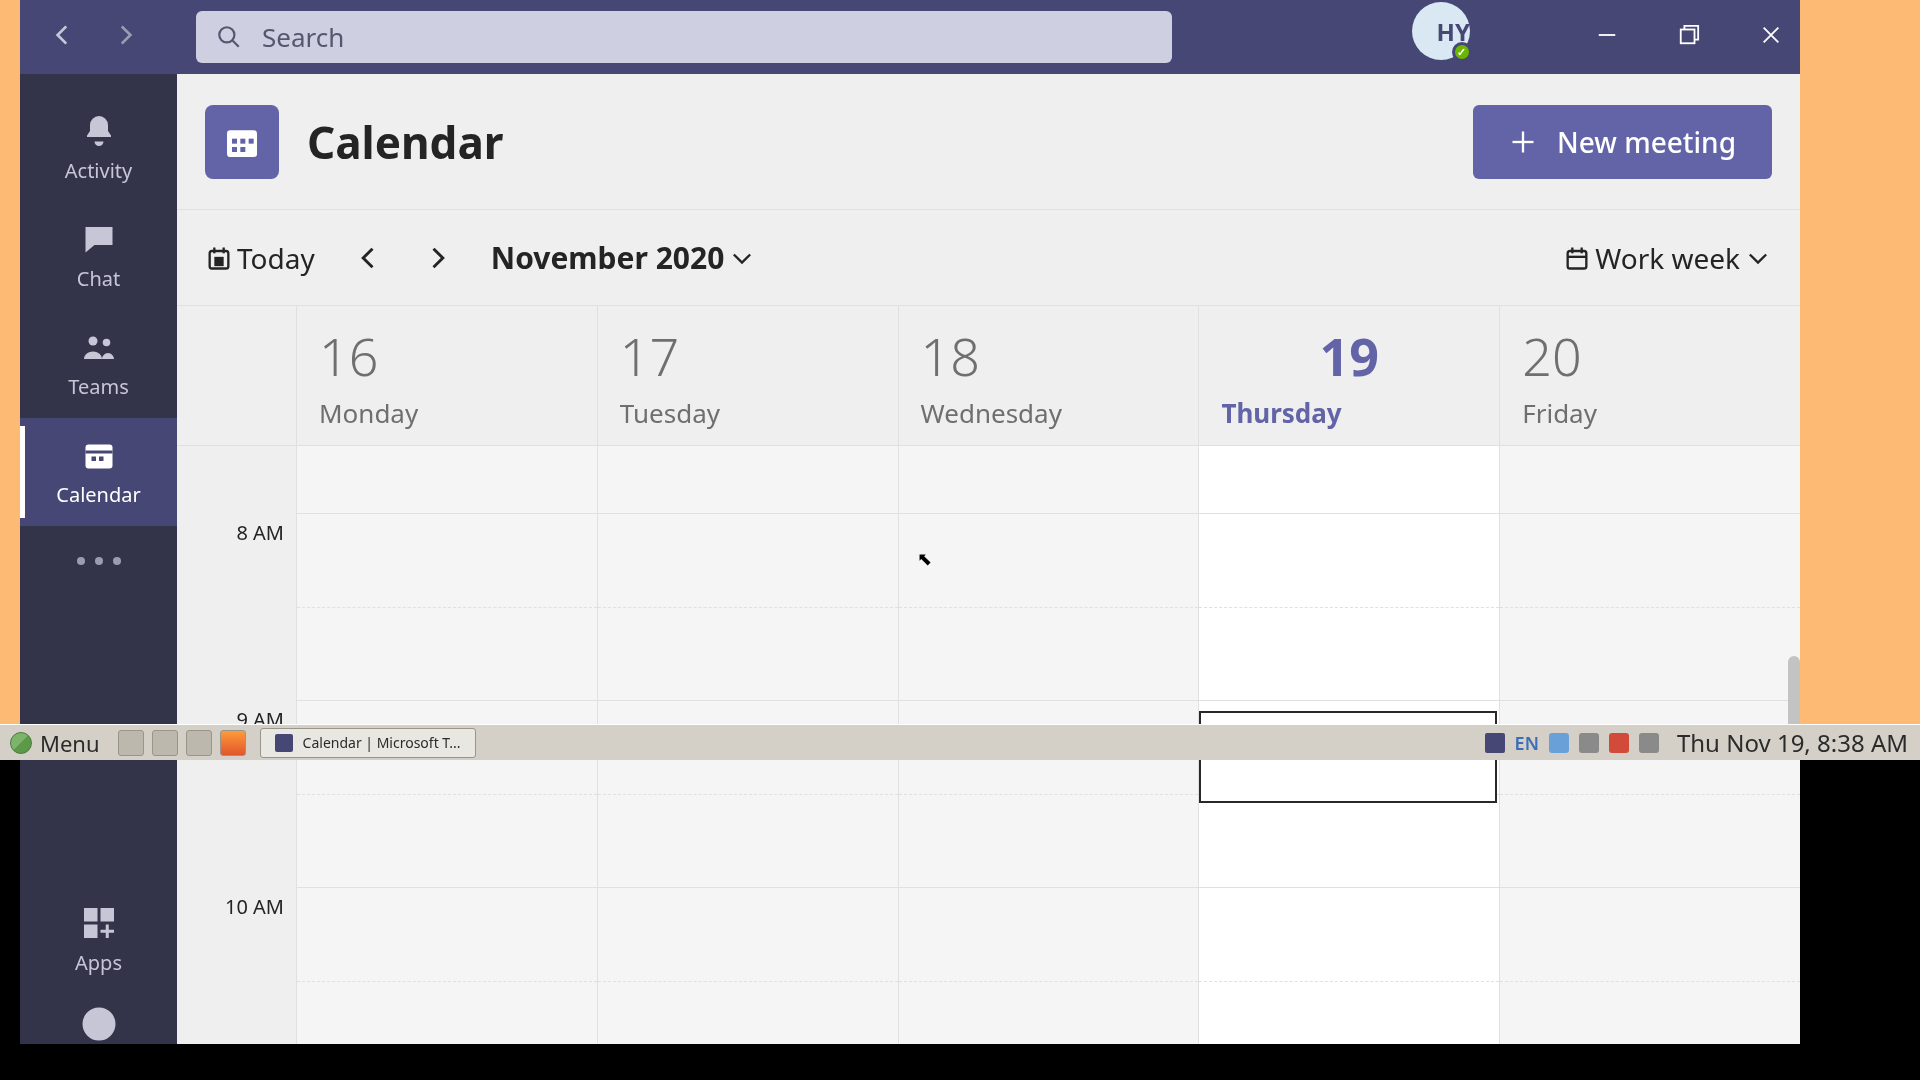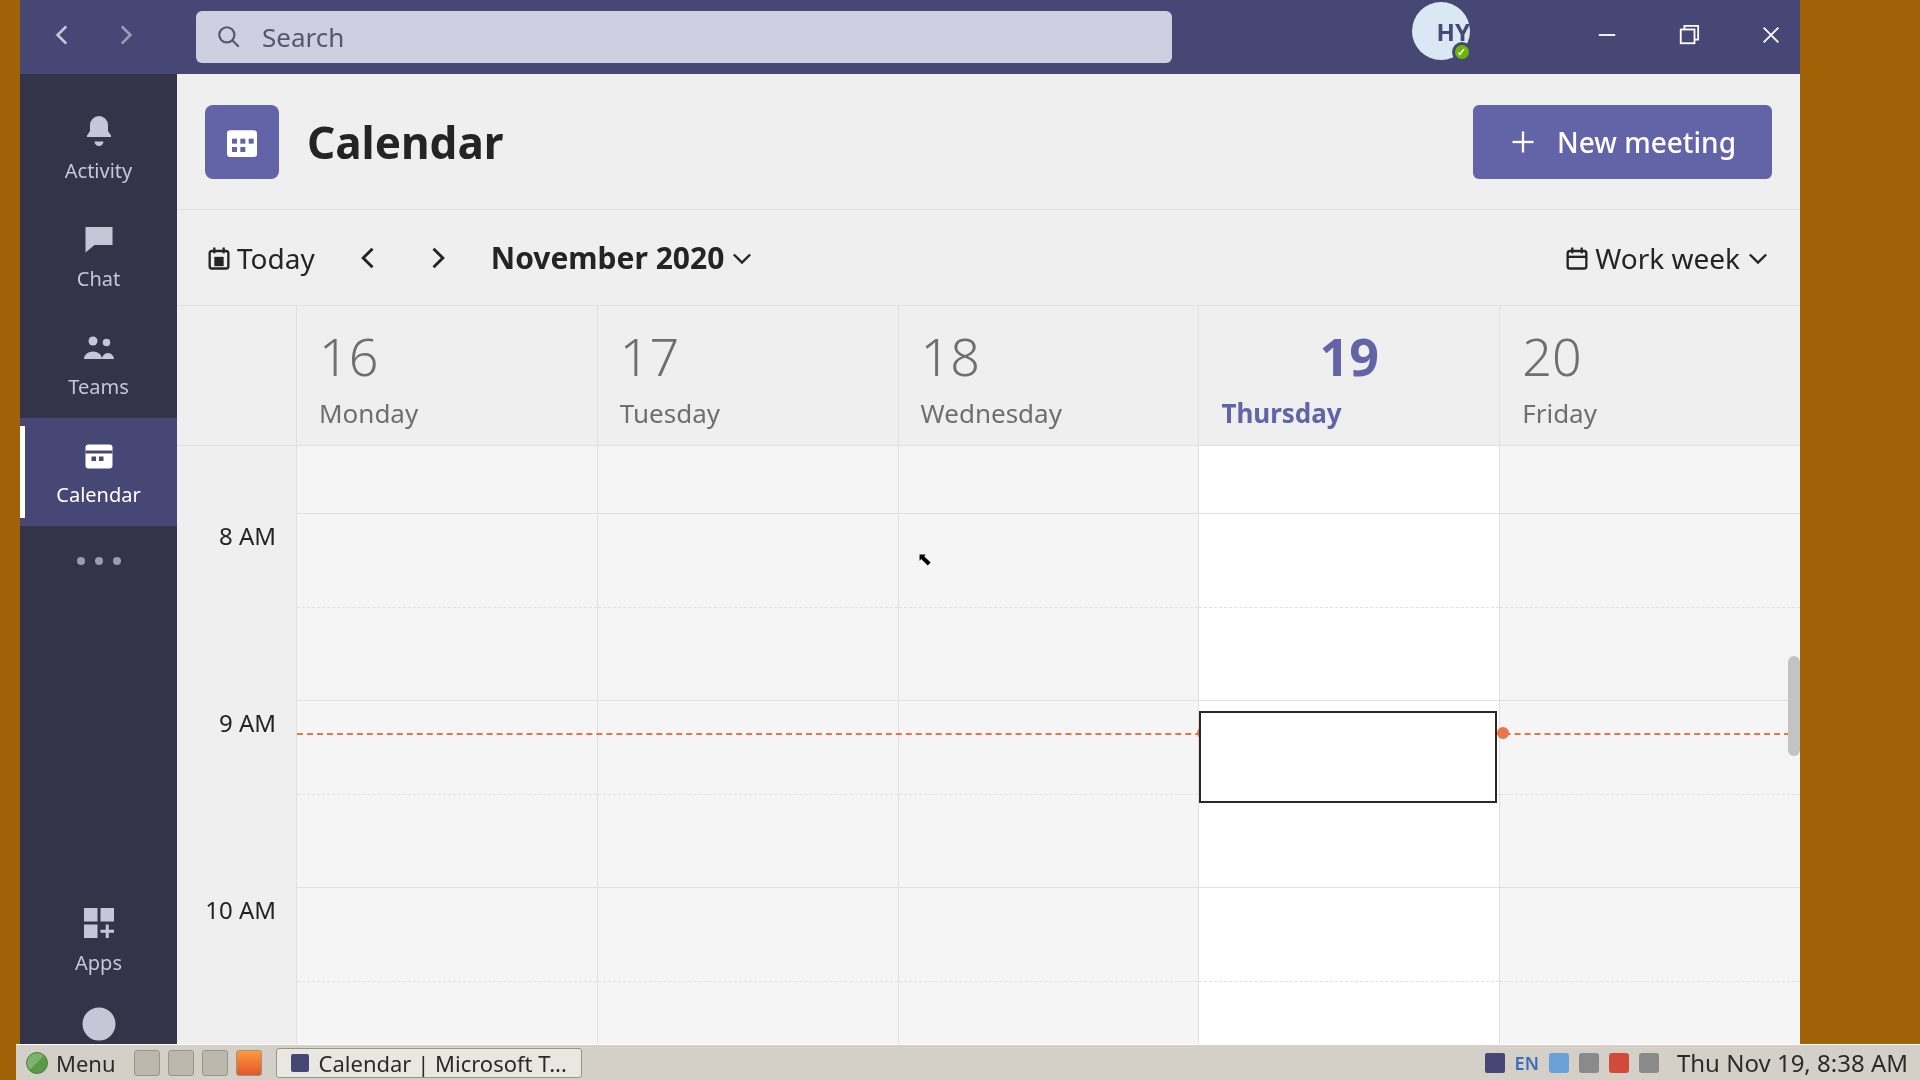"Search" .outer-black { background: #a16207 -> #fdba74; height: 1080px -> 760px }
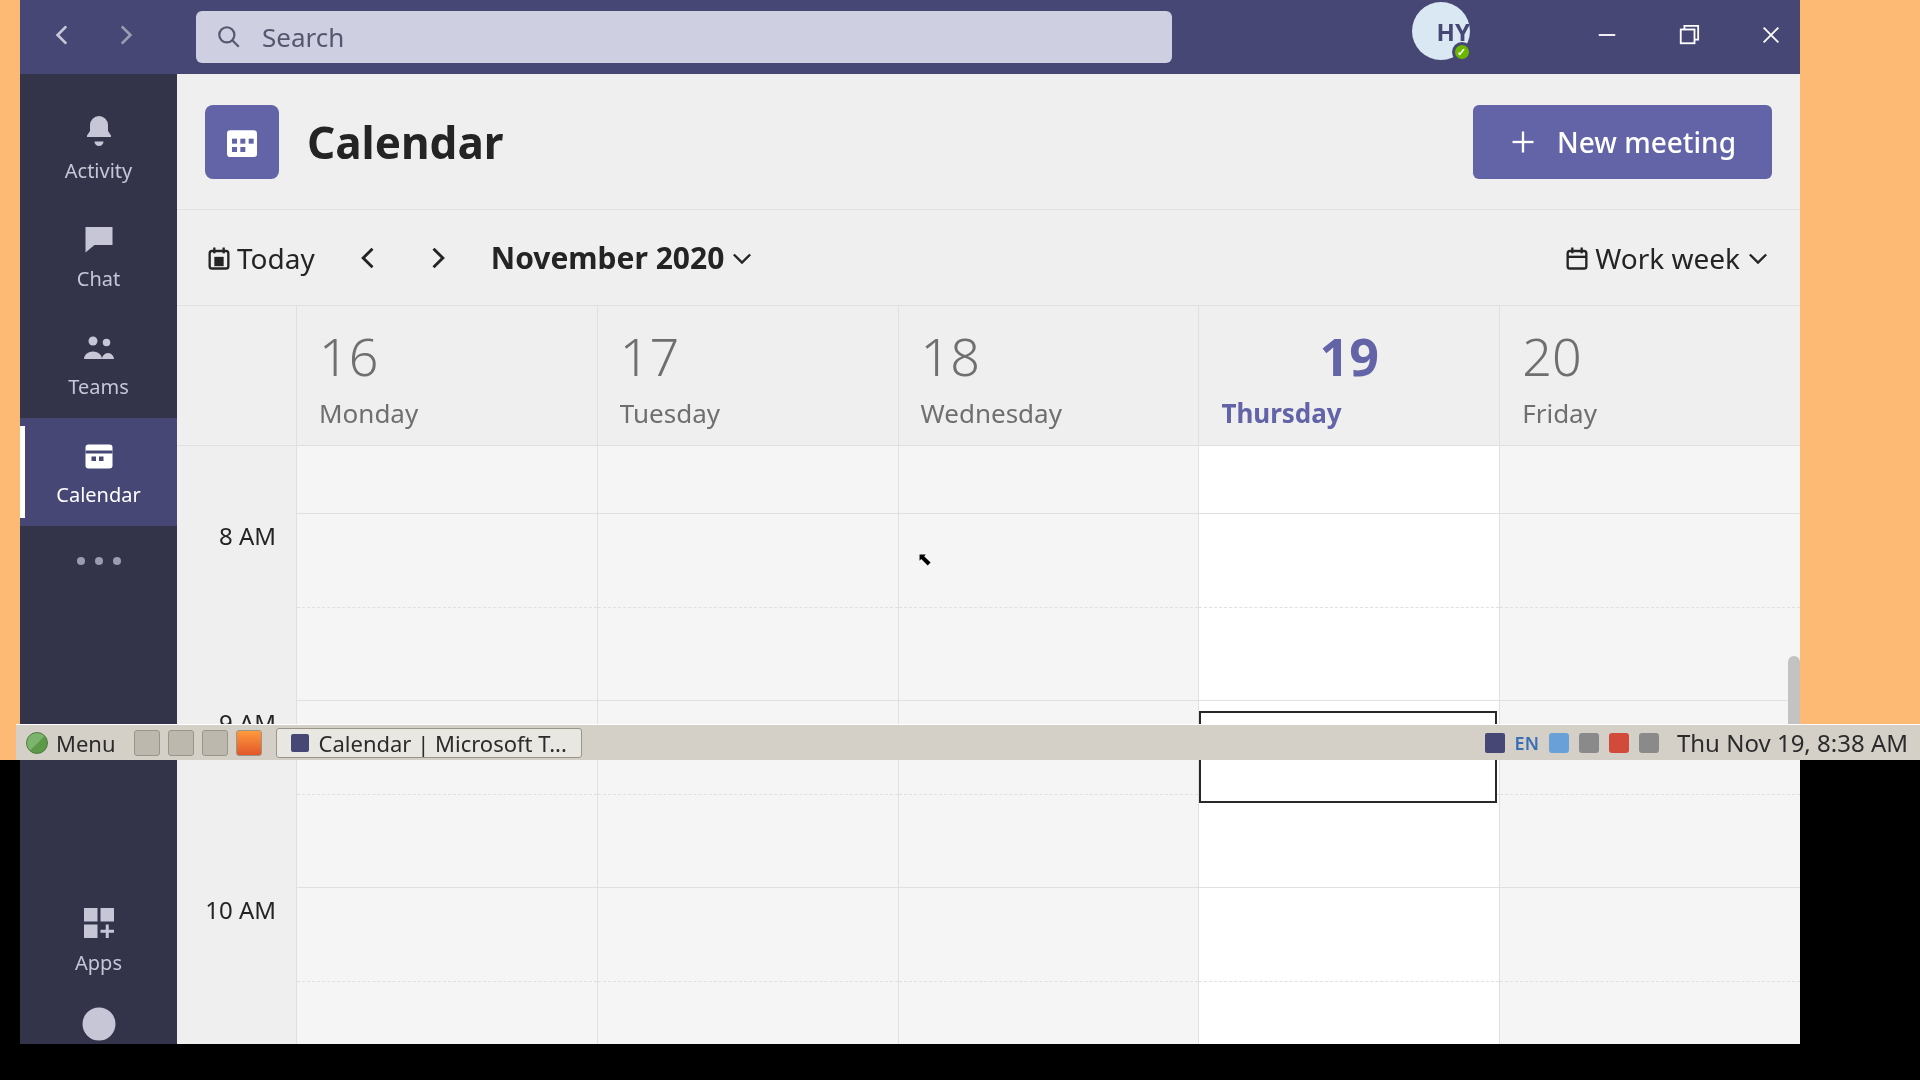"8 AM" .time-gutter { font-size: 24px -> 20px; padding: 6px 20px 0 0 -> 6px 12px 0 0 }
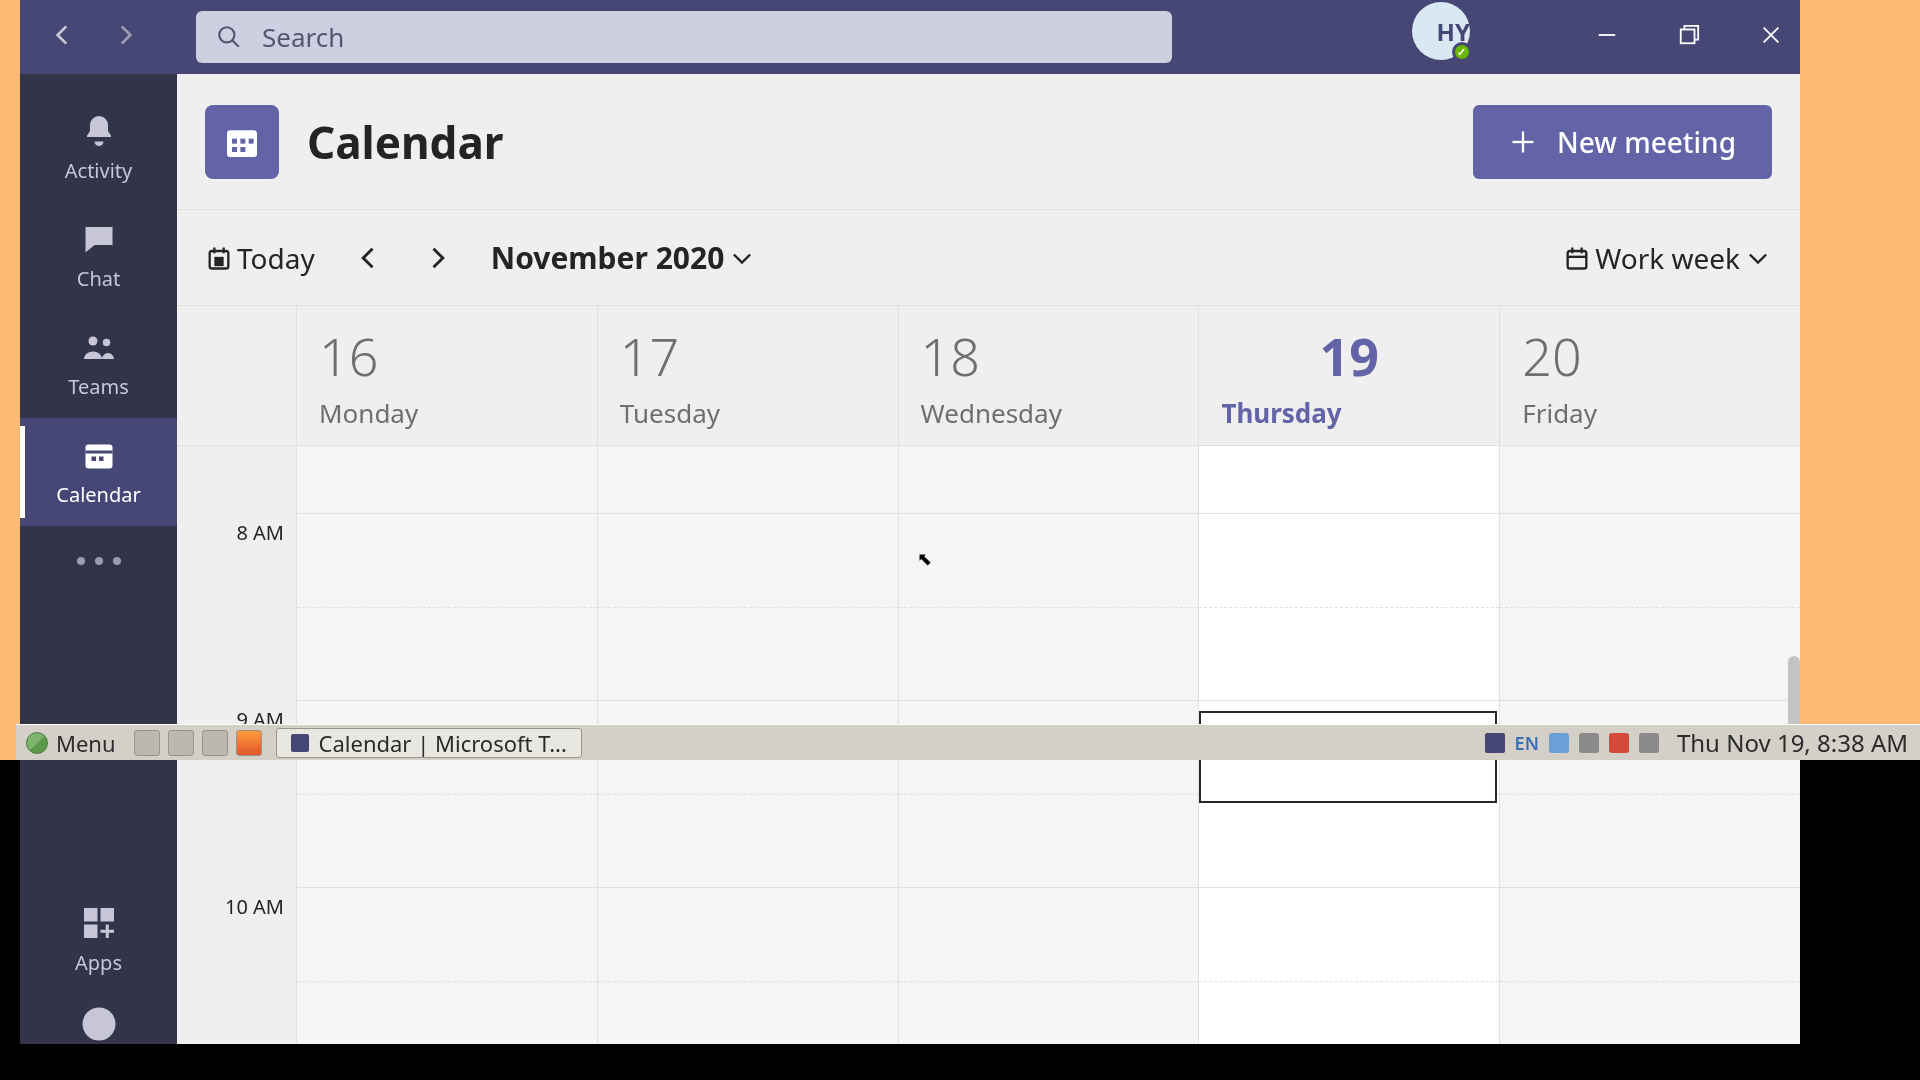"Menu" .os-taskbar { left: 16px -> 0 }
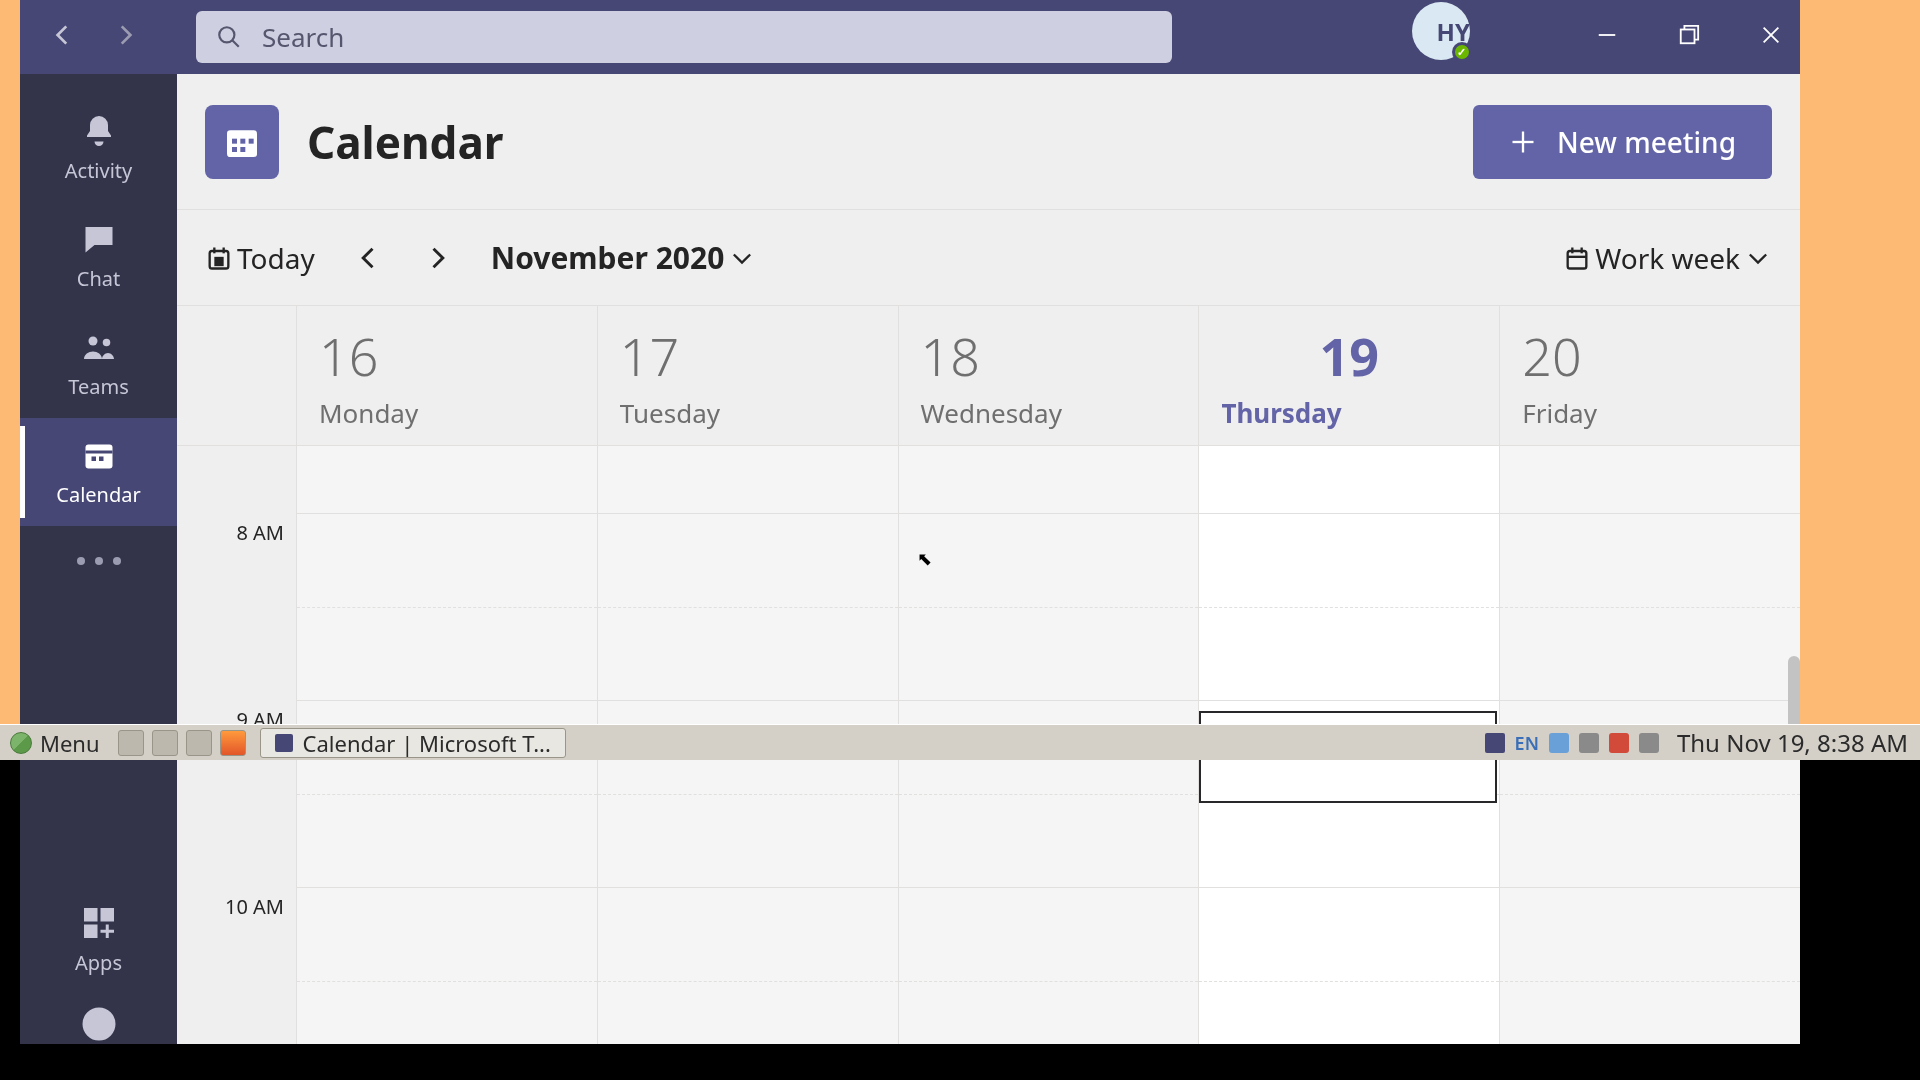"Calendar | Microsoft T..." .os-task-active { font-size: 22px -> 14px }
